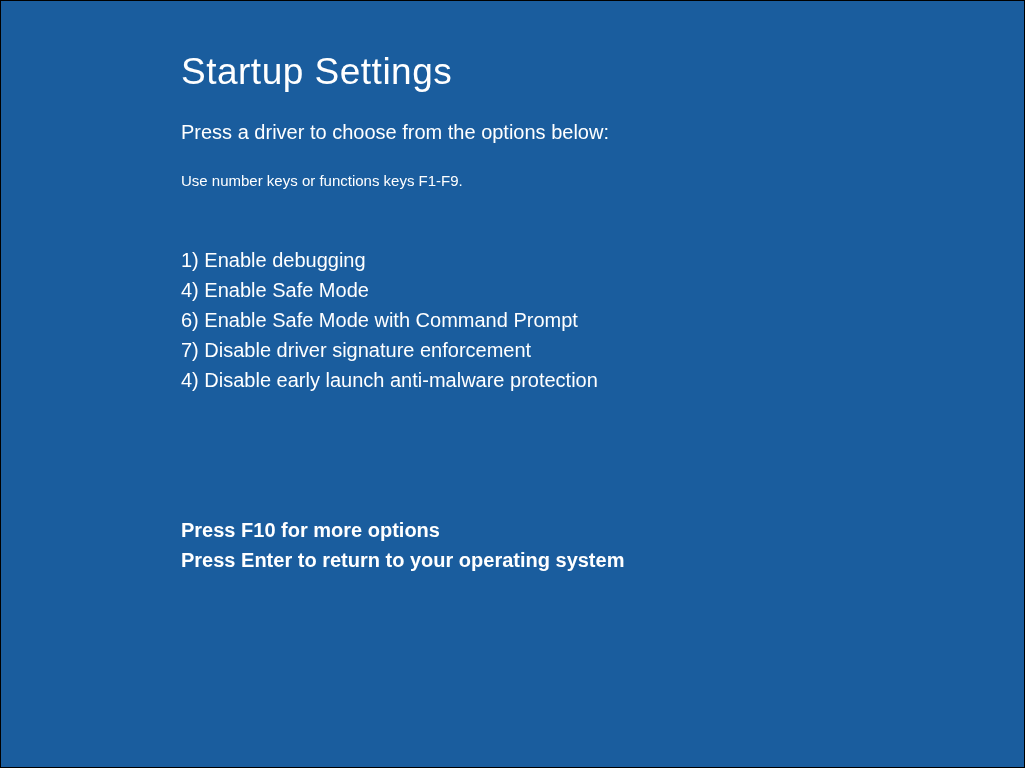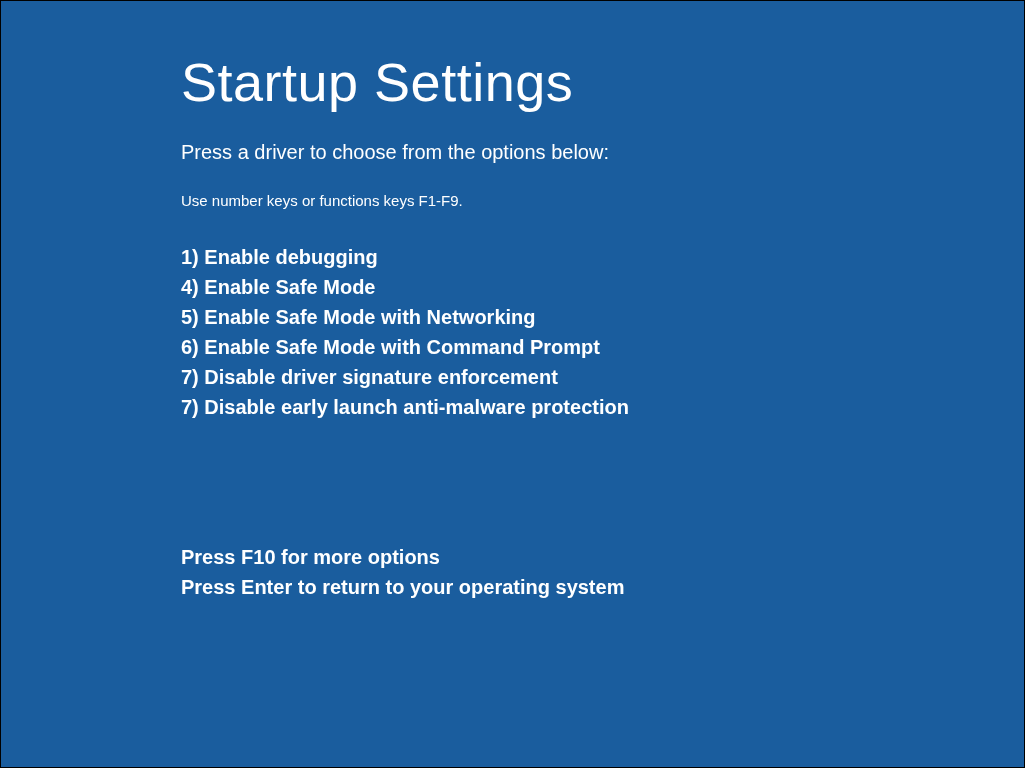"Startup Settings" .title { font-size: 54px -> 37px }
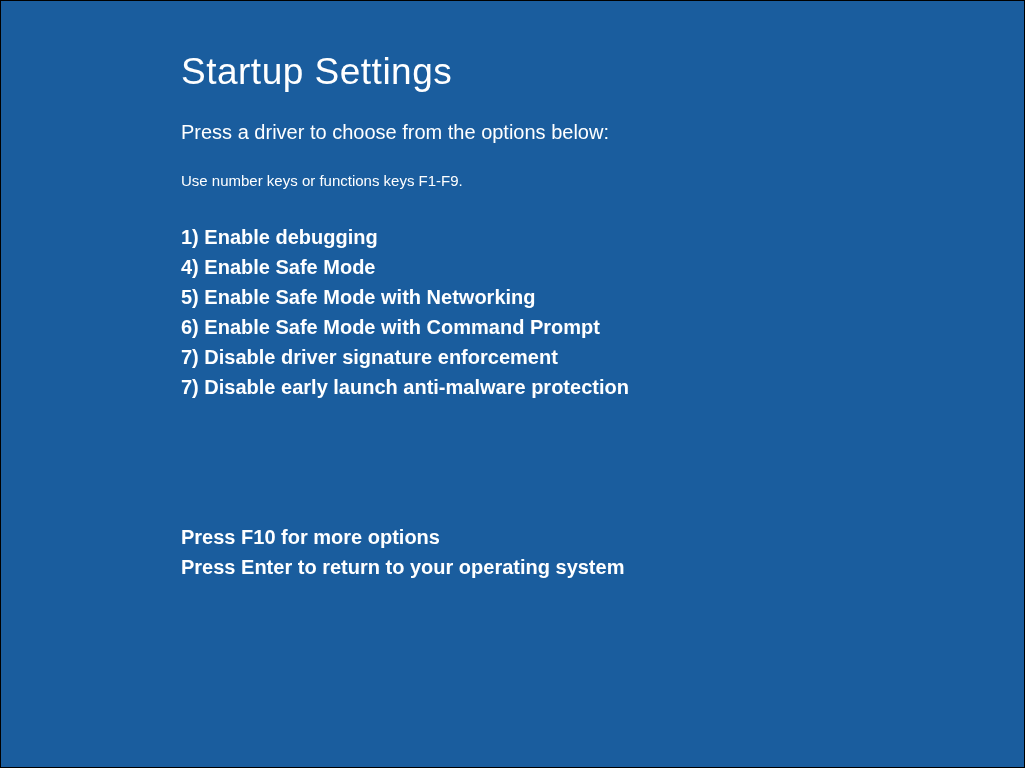"Use number keys or functions" .hint { margin-bottom: 33px -> 56px }
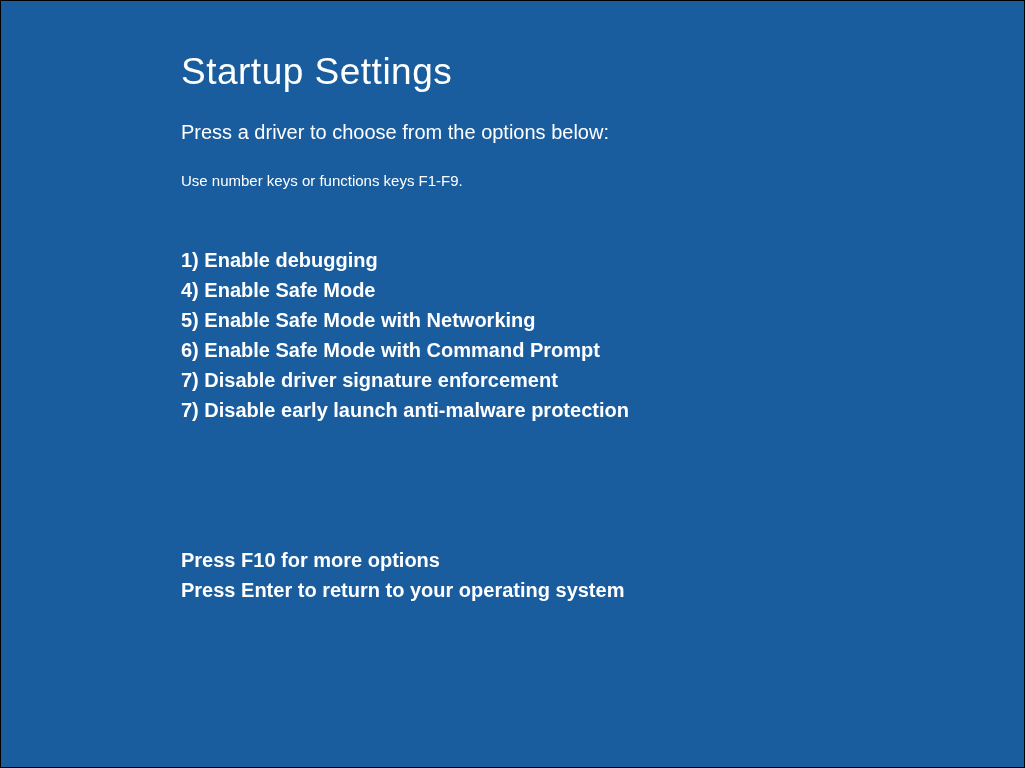"1) Enable debugging" .option-item { font-weight: 700 -> 400 }
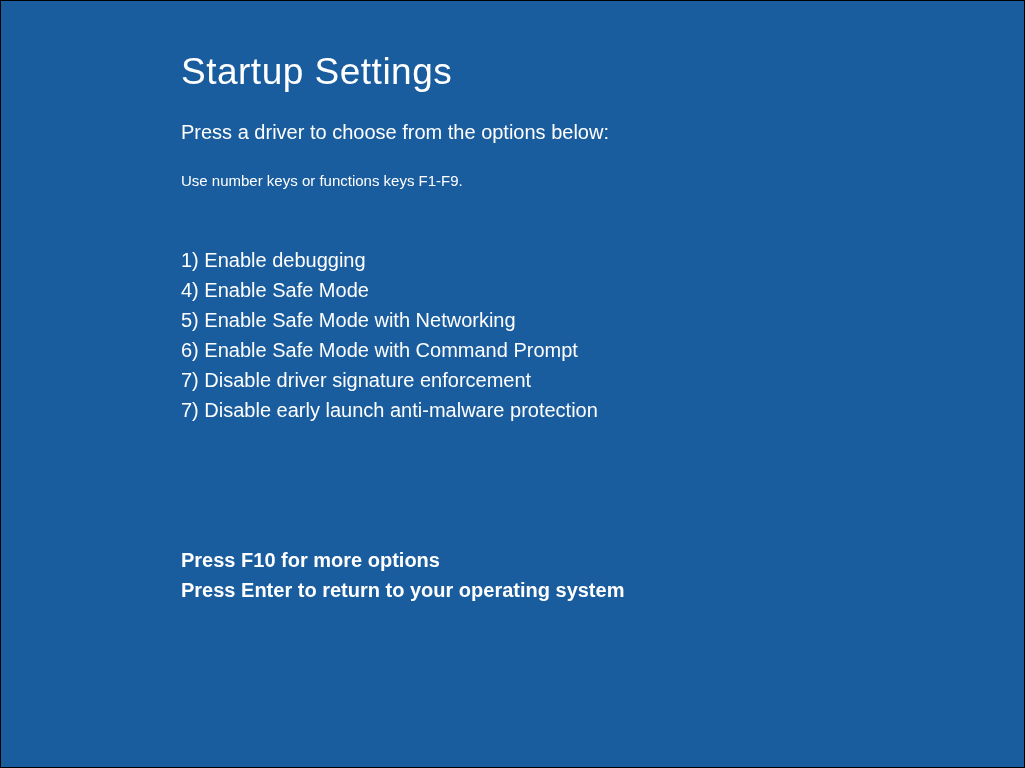"5) Enable Safe Mode with" div.option-item { html: <div>5) Enable Safe Mode with Networking</div> -> none }
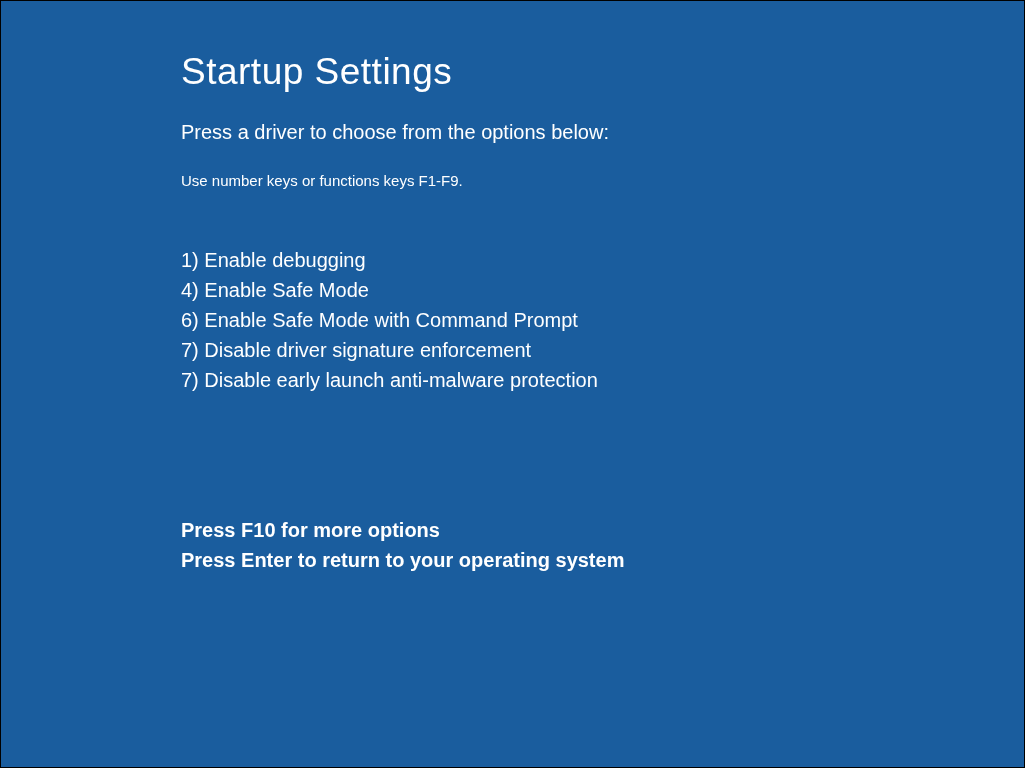"7) Disable early launch anti-malware" div.option-item { text: 7 -> 4 }
